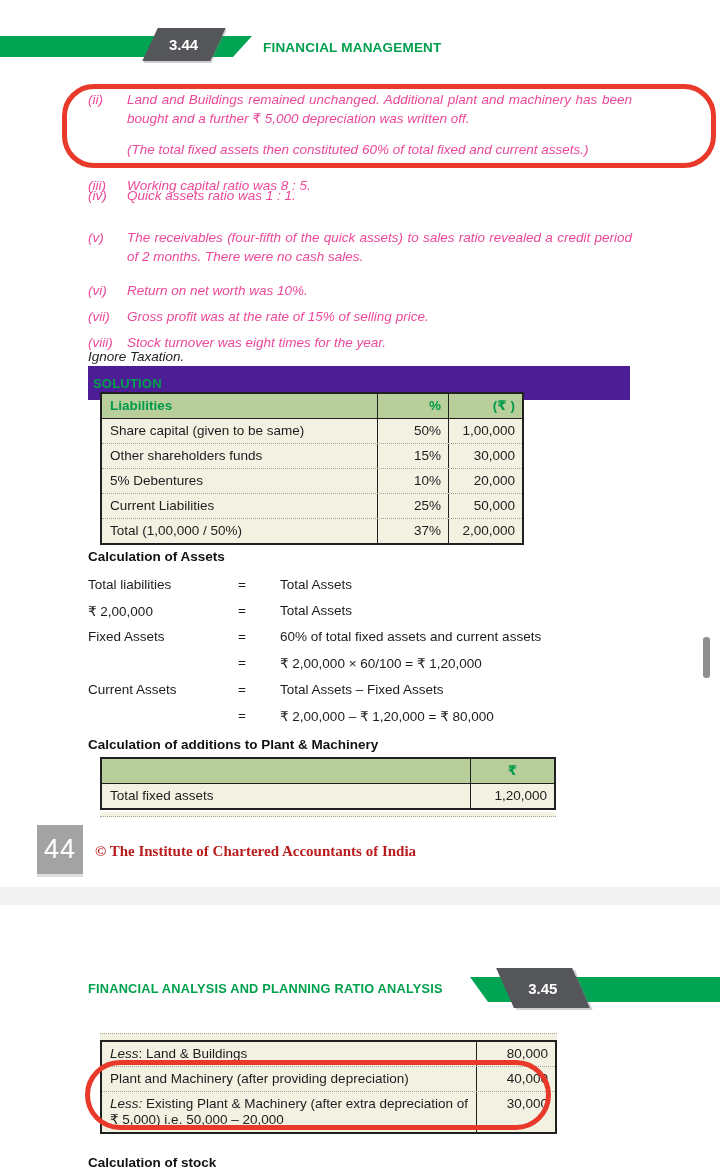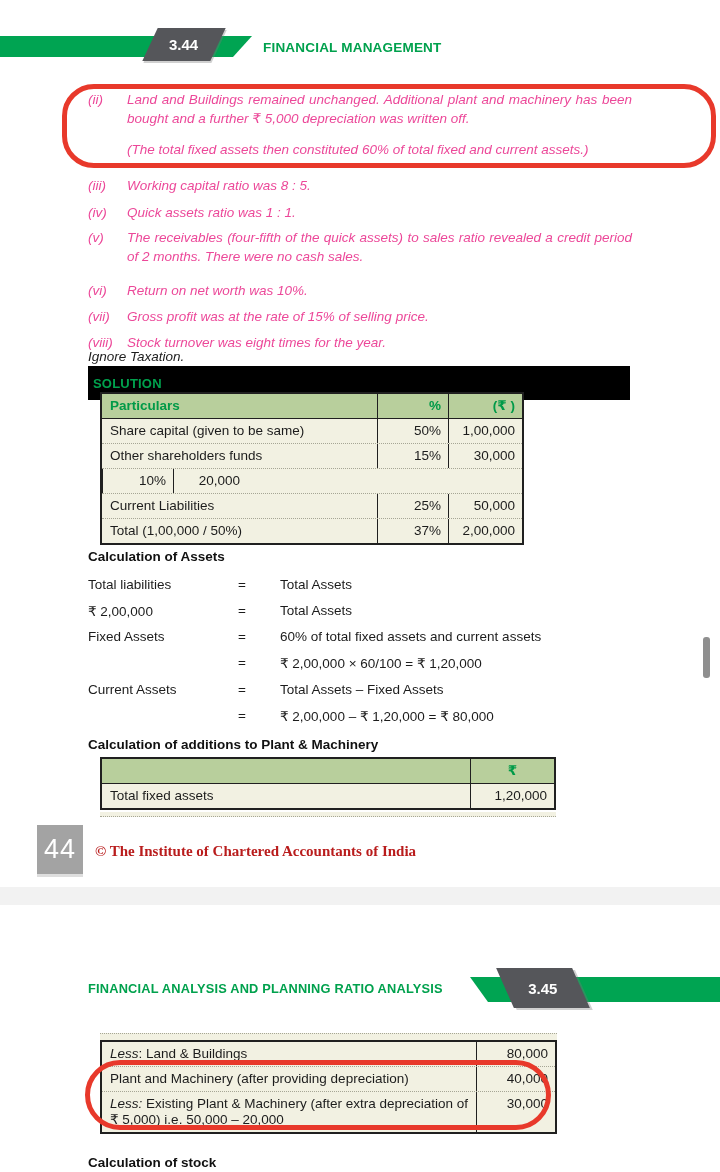"(iv)" div.item { top: 203px -> 186px }
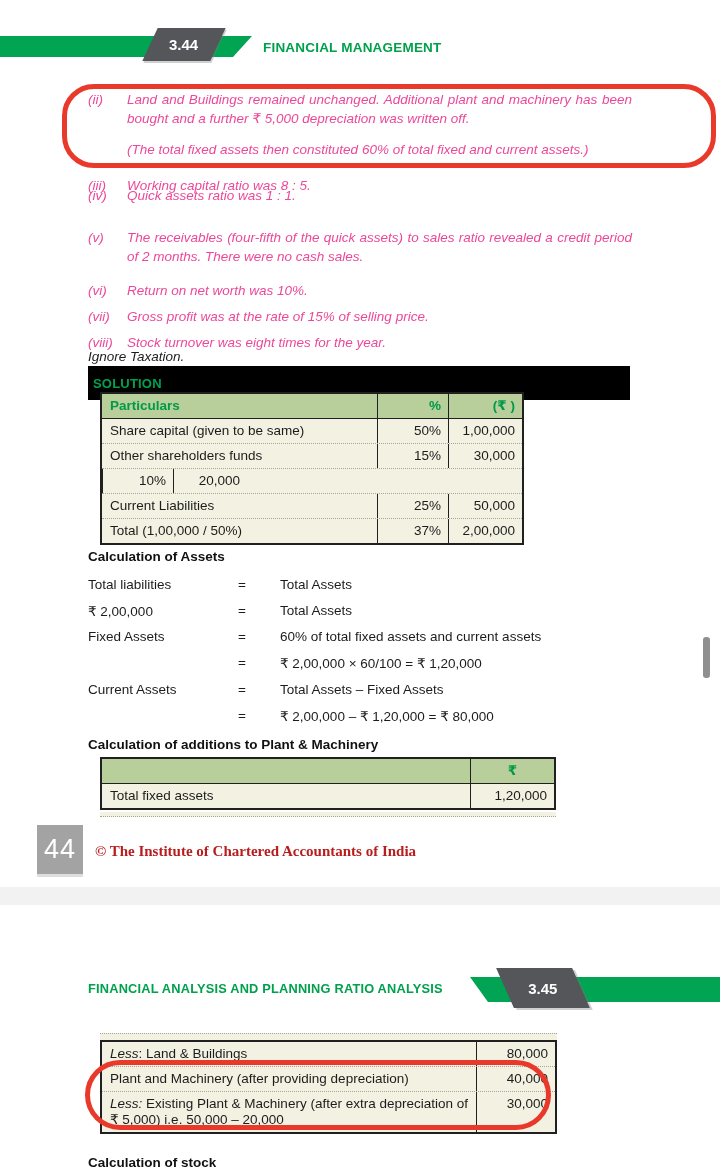"SOLUTION" .sol-bar { background: #000000 -> #4c1d95 }
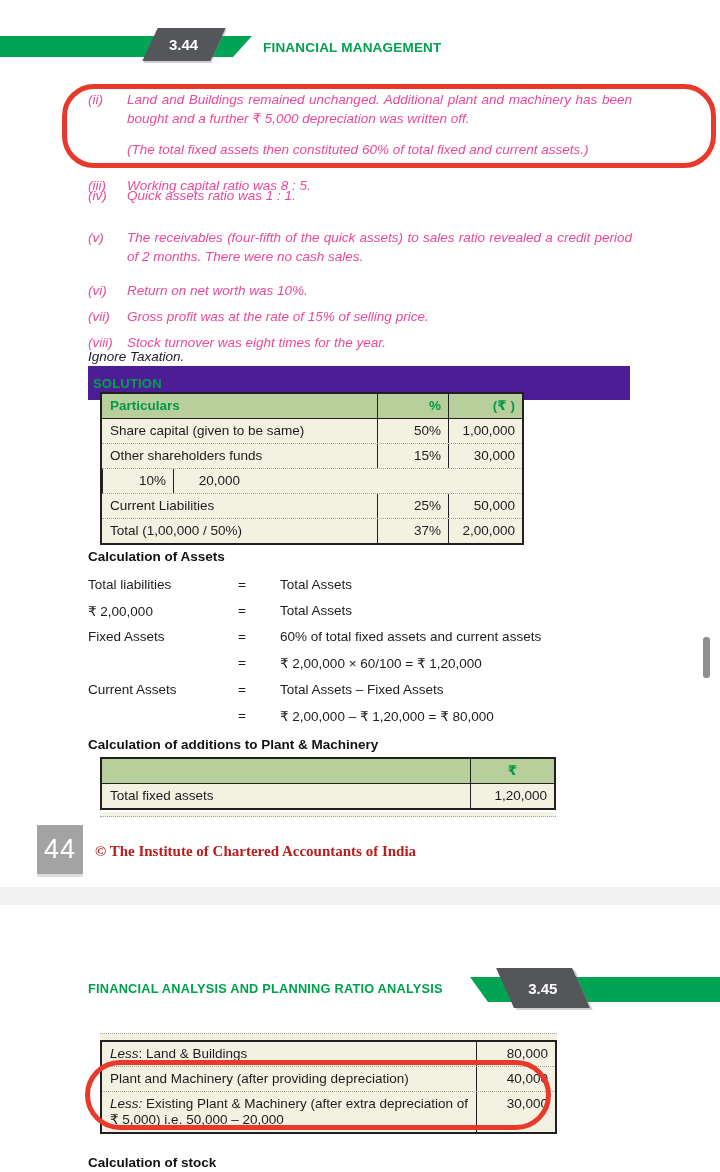"Particulars" div.cell { text: Particulars -> Liabilities }
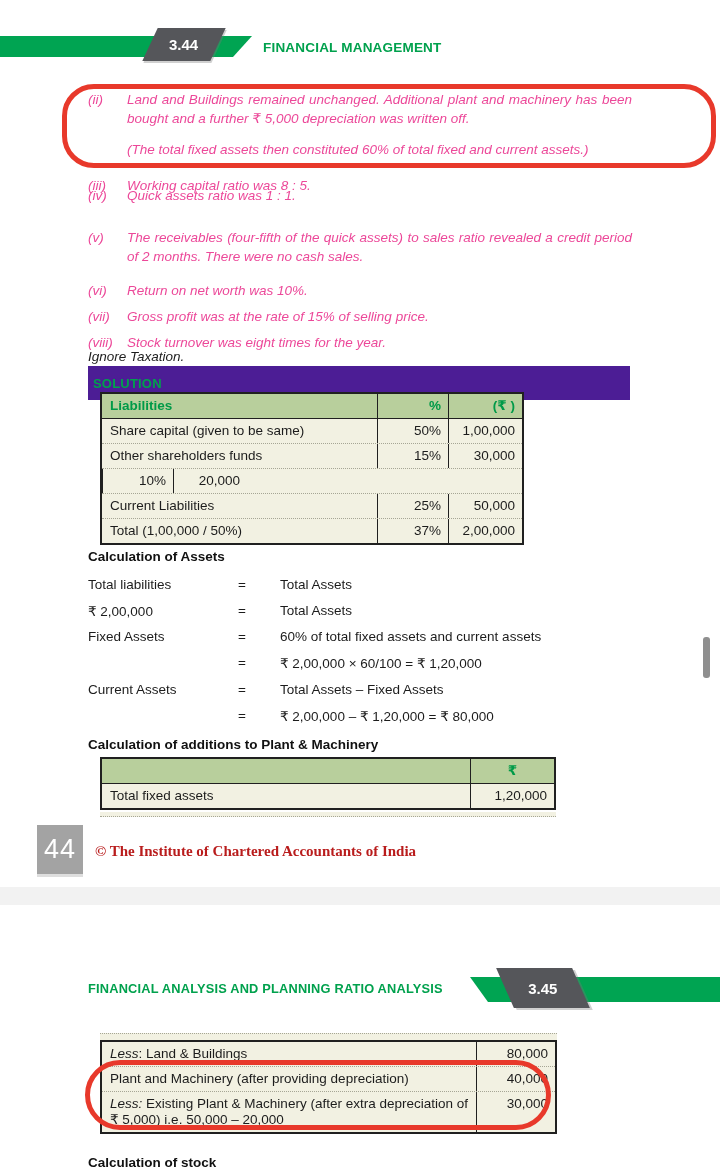"5% Debentures" div.cell { html: none -> <div>5% Debentures</div> }
